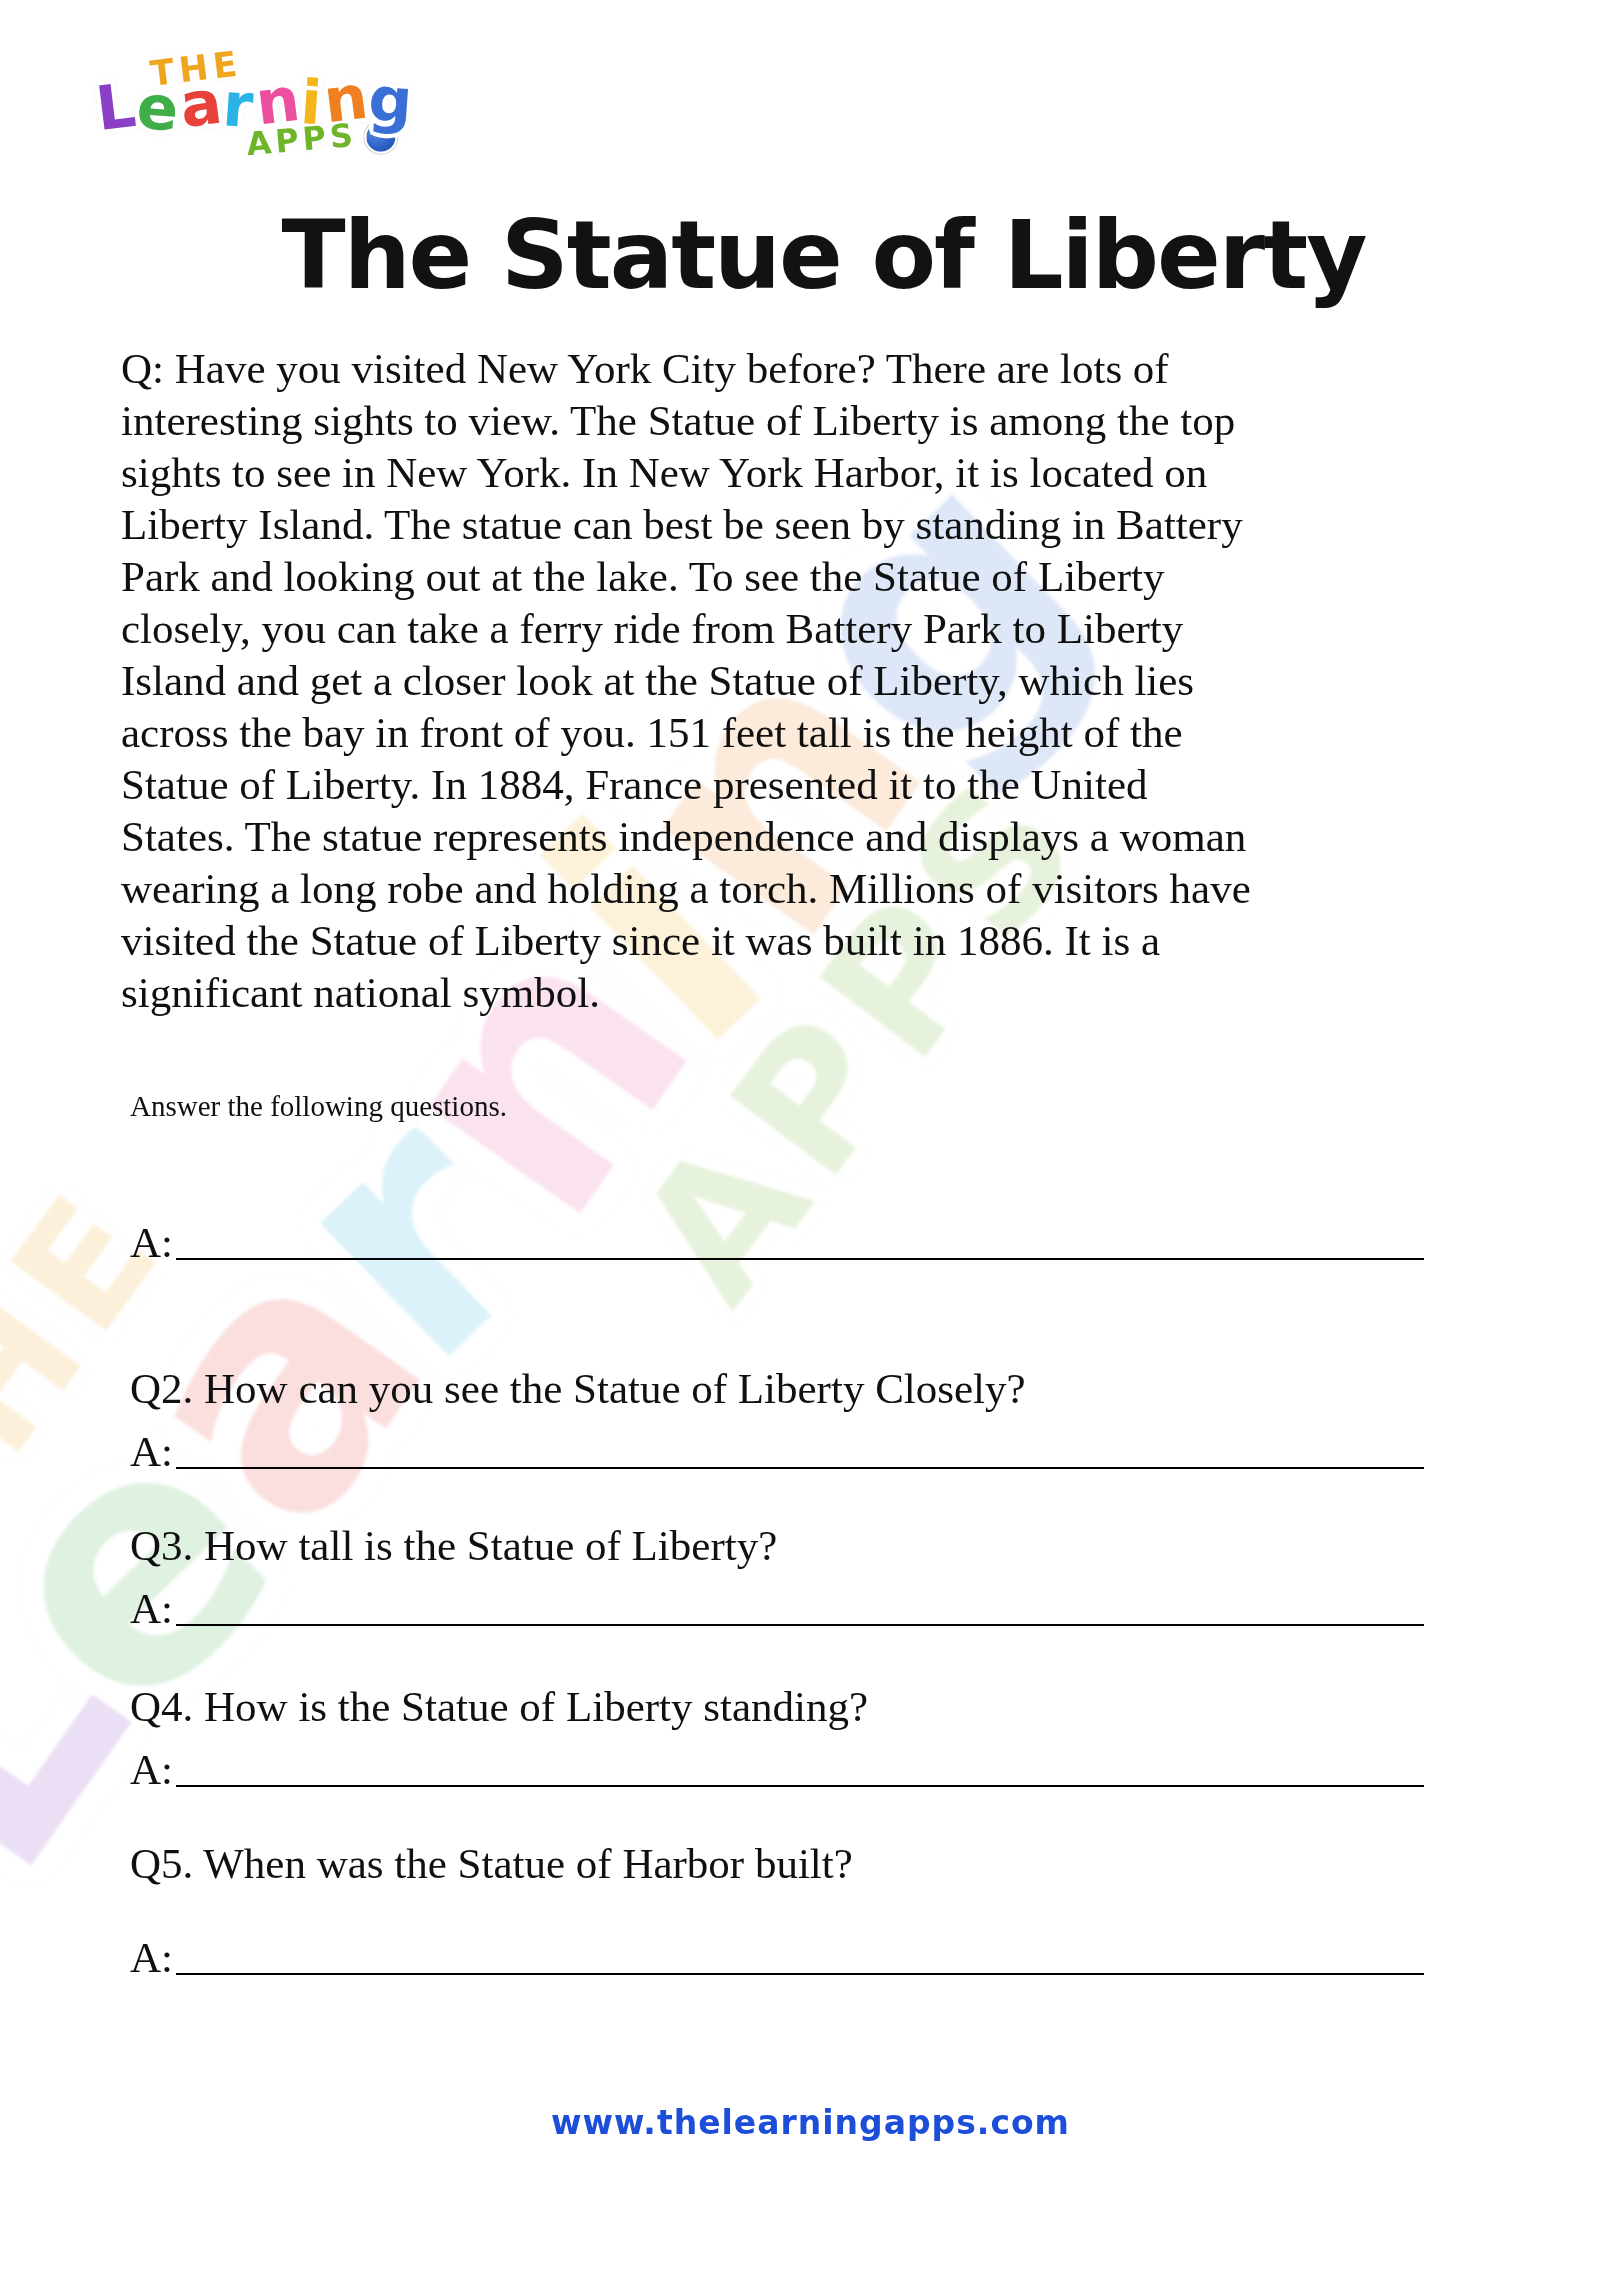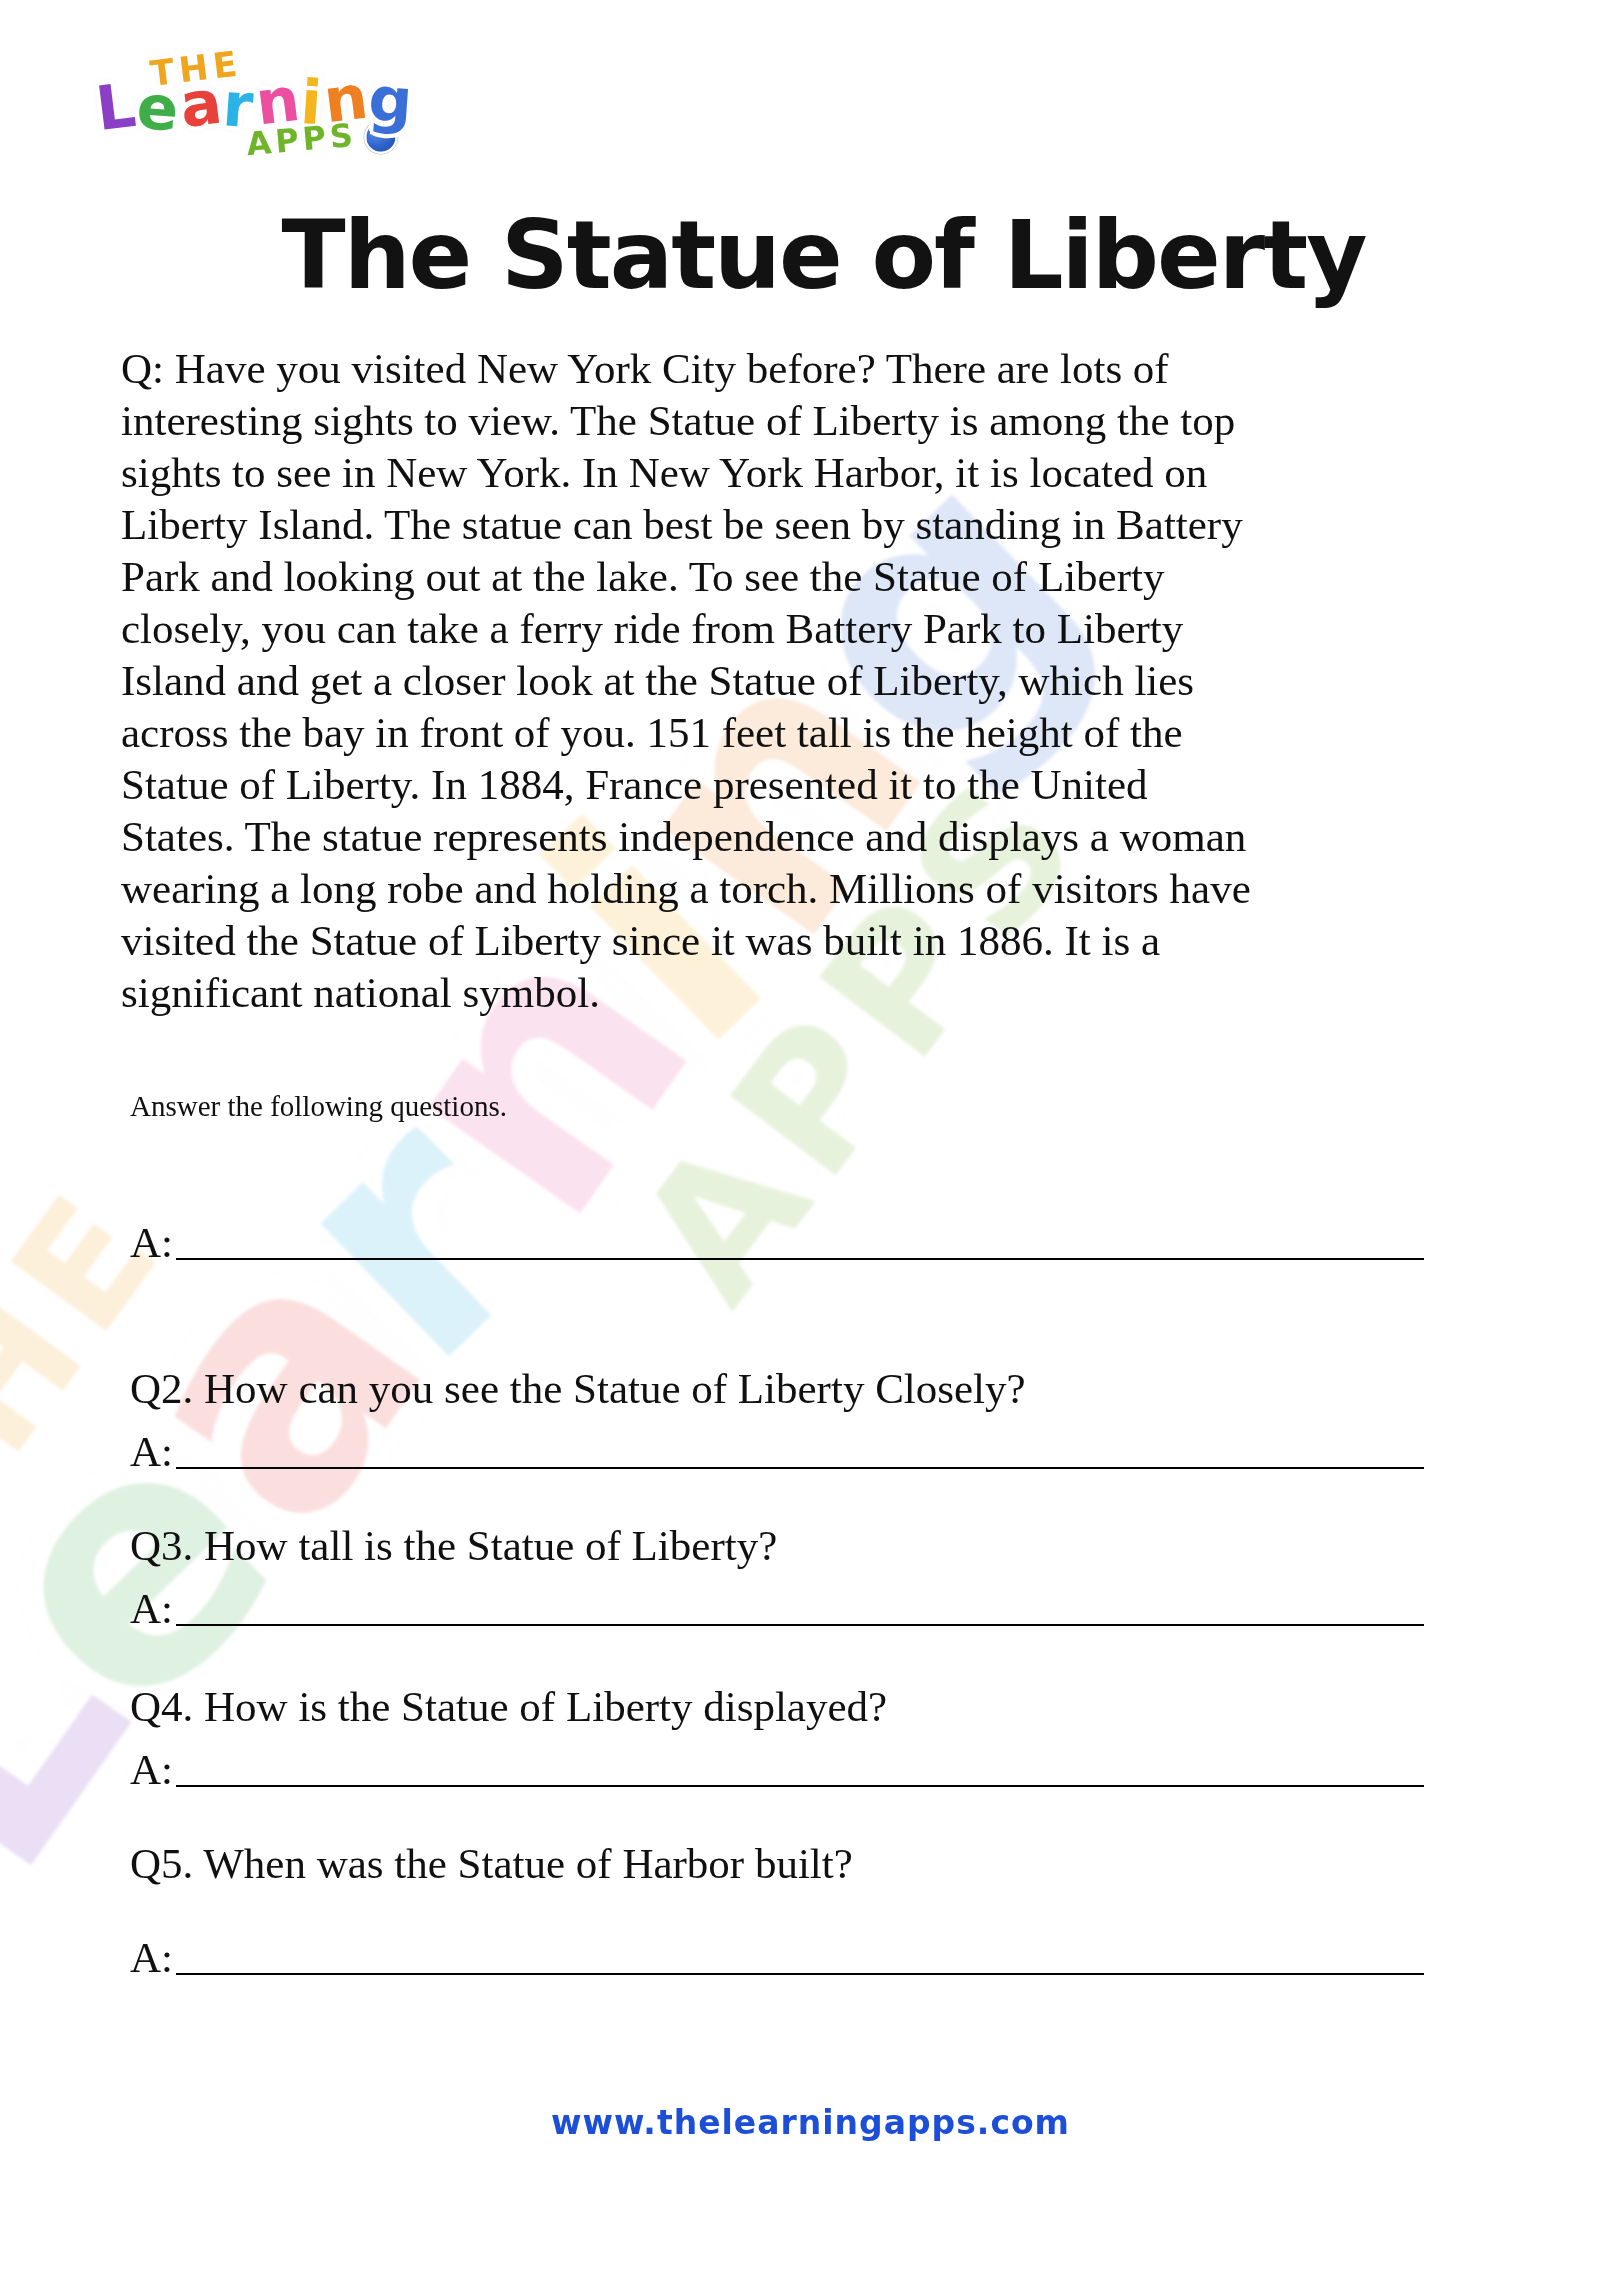"Q4. How is the Statue" div.q-label { text: displayed -> standing }
